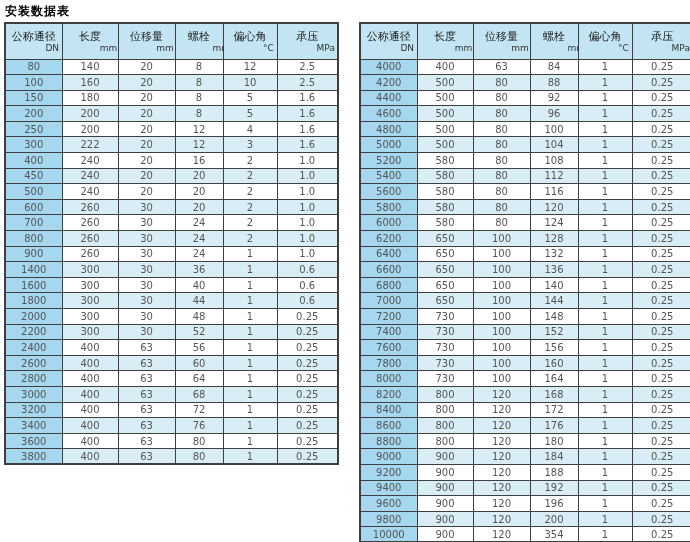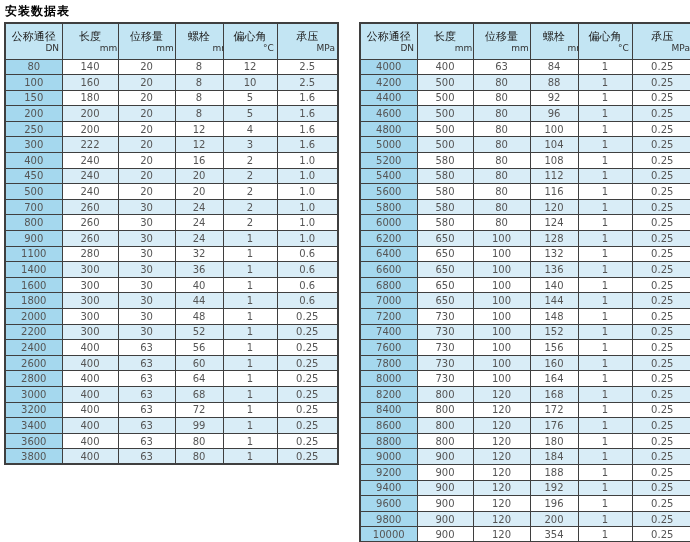"600" tr { html: none -> <tr> <td>600</td> <td>260</td> <td>30</td> <td>20</td> <td>2</td> <td>1.0</td> </tr> }
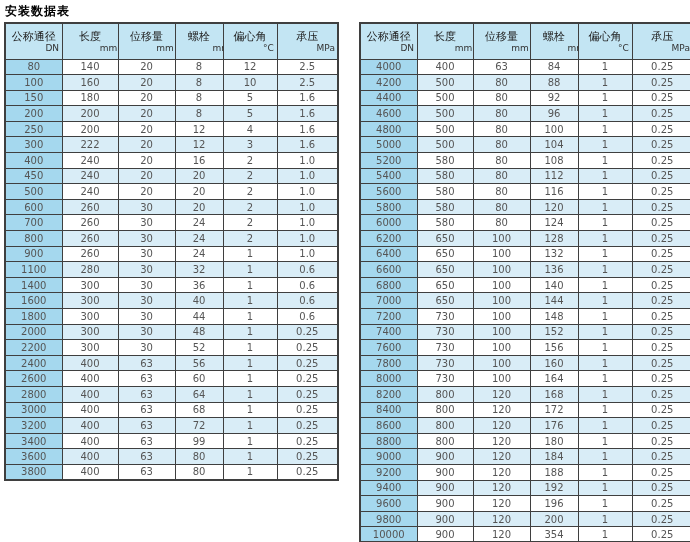"1100" tr { html: <tr> <td>1100</td> <td>280</td> <td>30</td> <td>32</td> <td>1</td> <td>0.6</td> </tr> -> none }
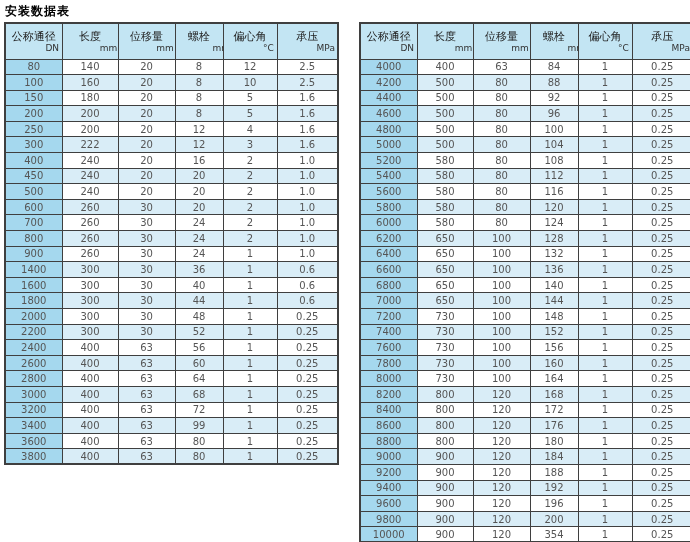"99" td { text: 99 -> 76 }
